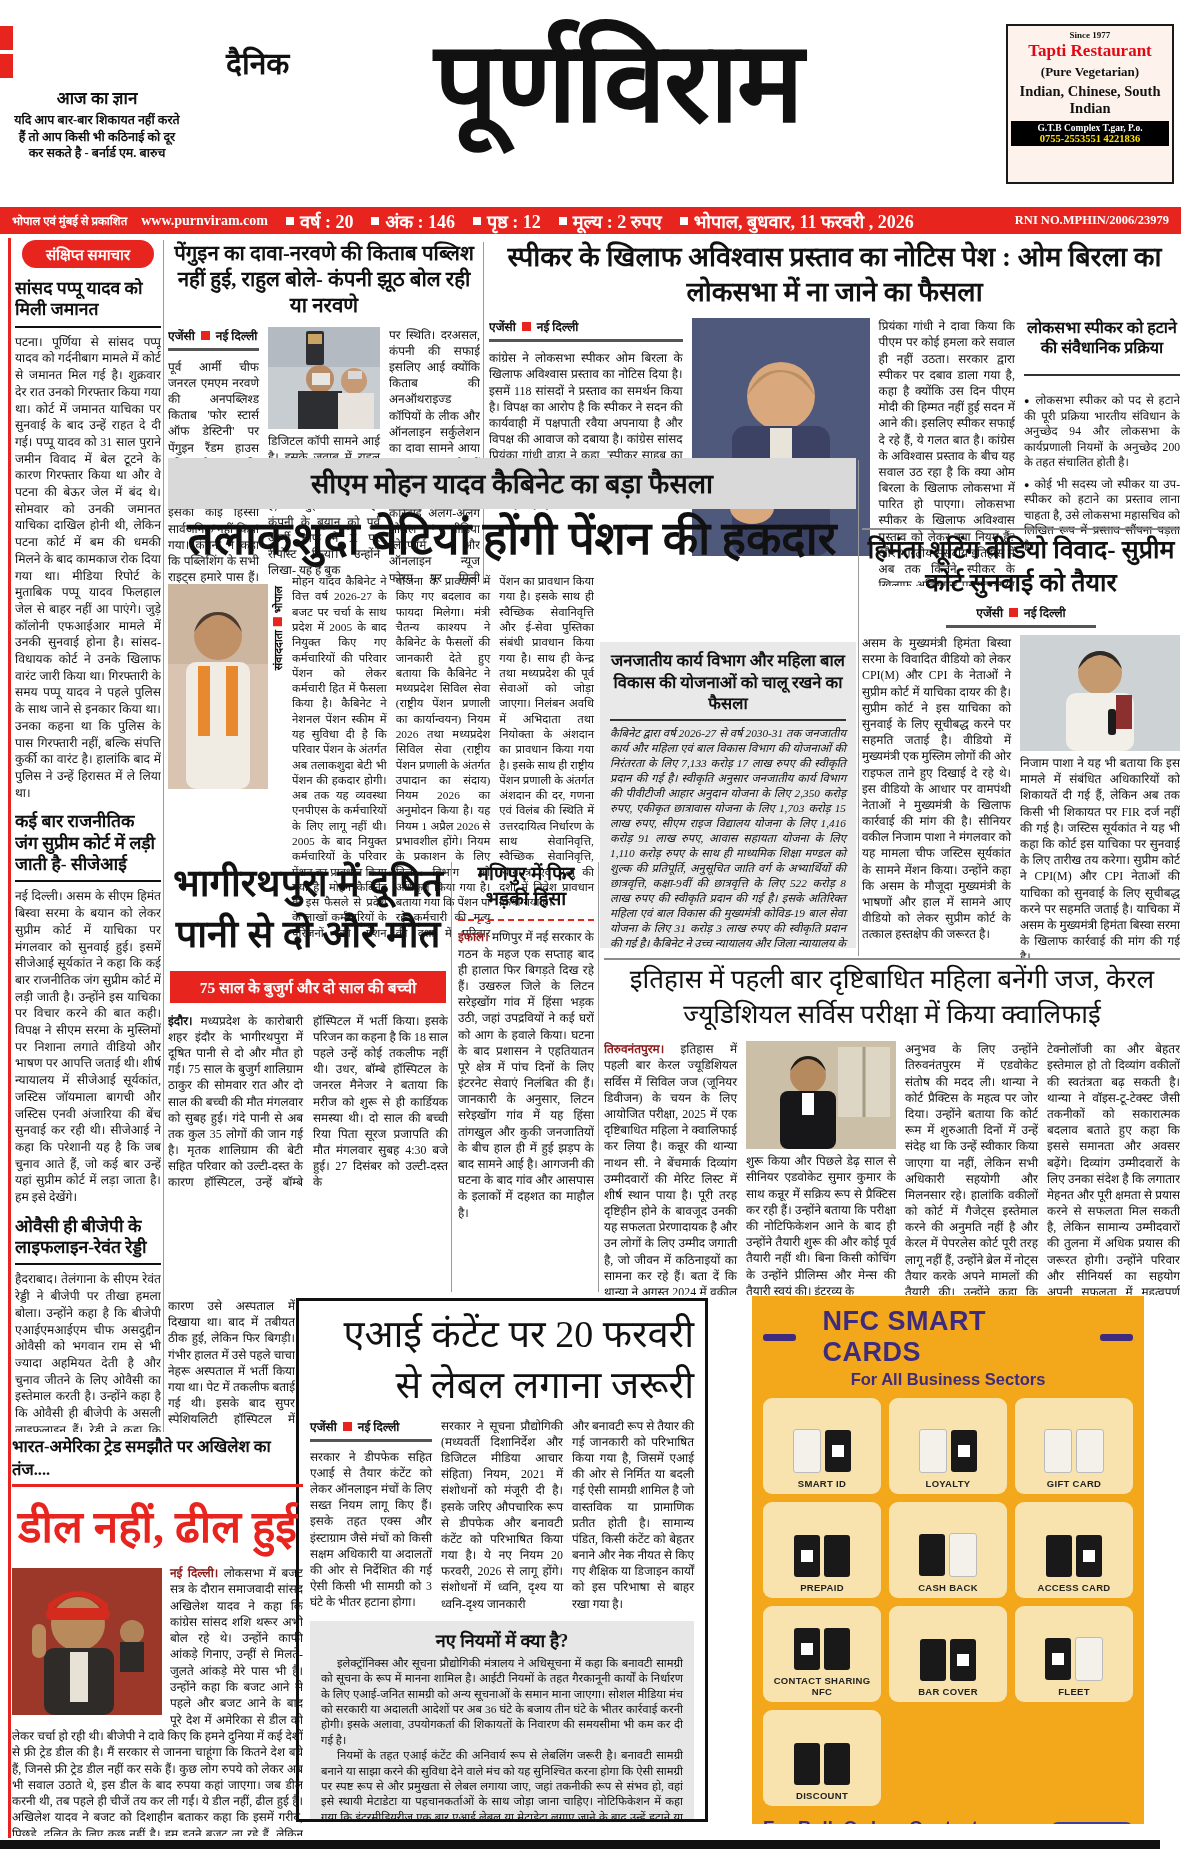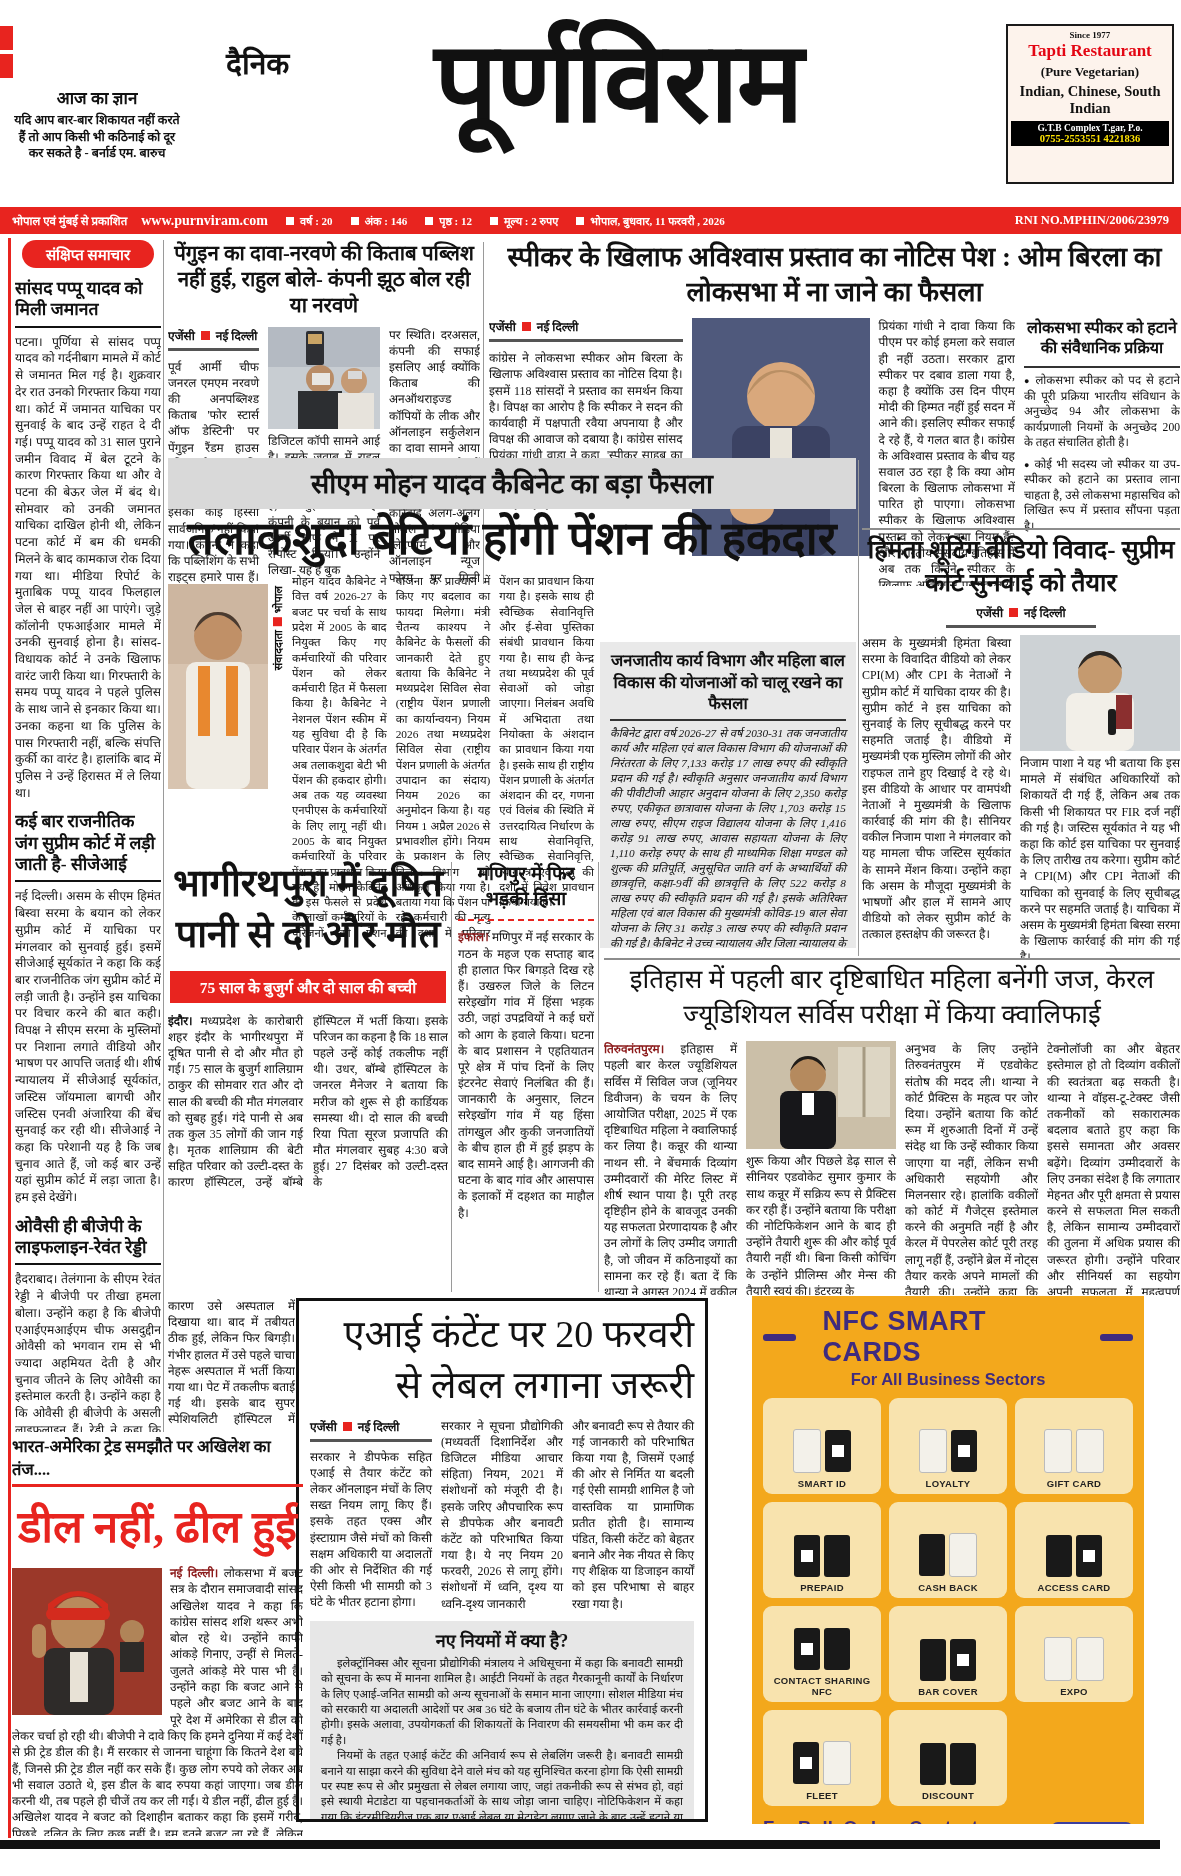"वर्ष : 20" .ib-seg { font-size: 11px -> 18px }
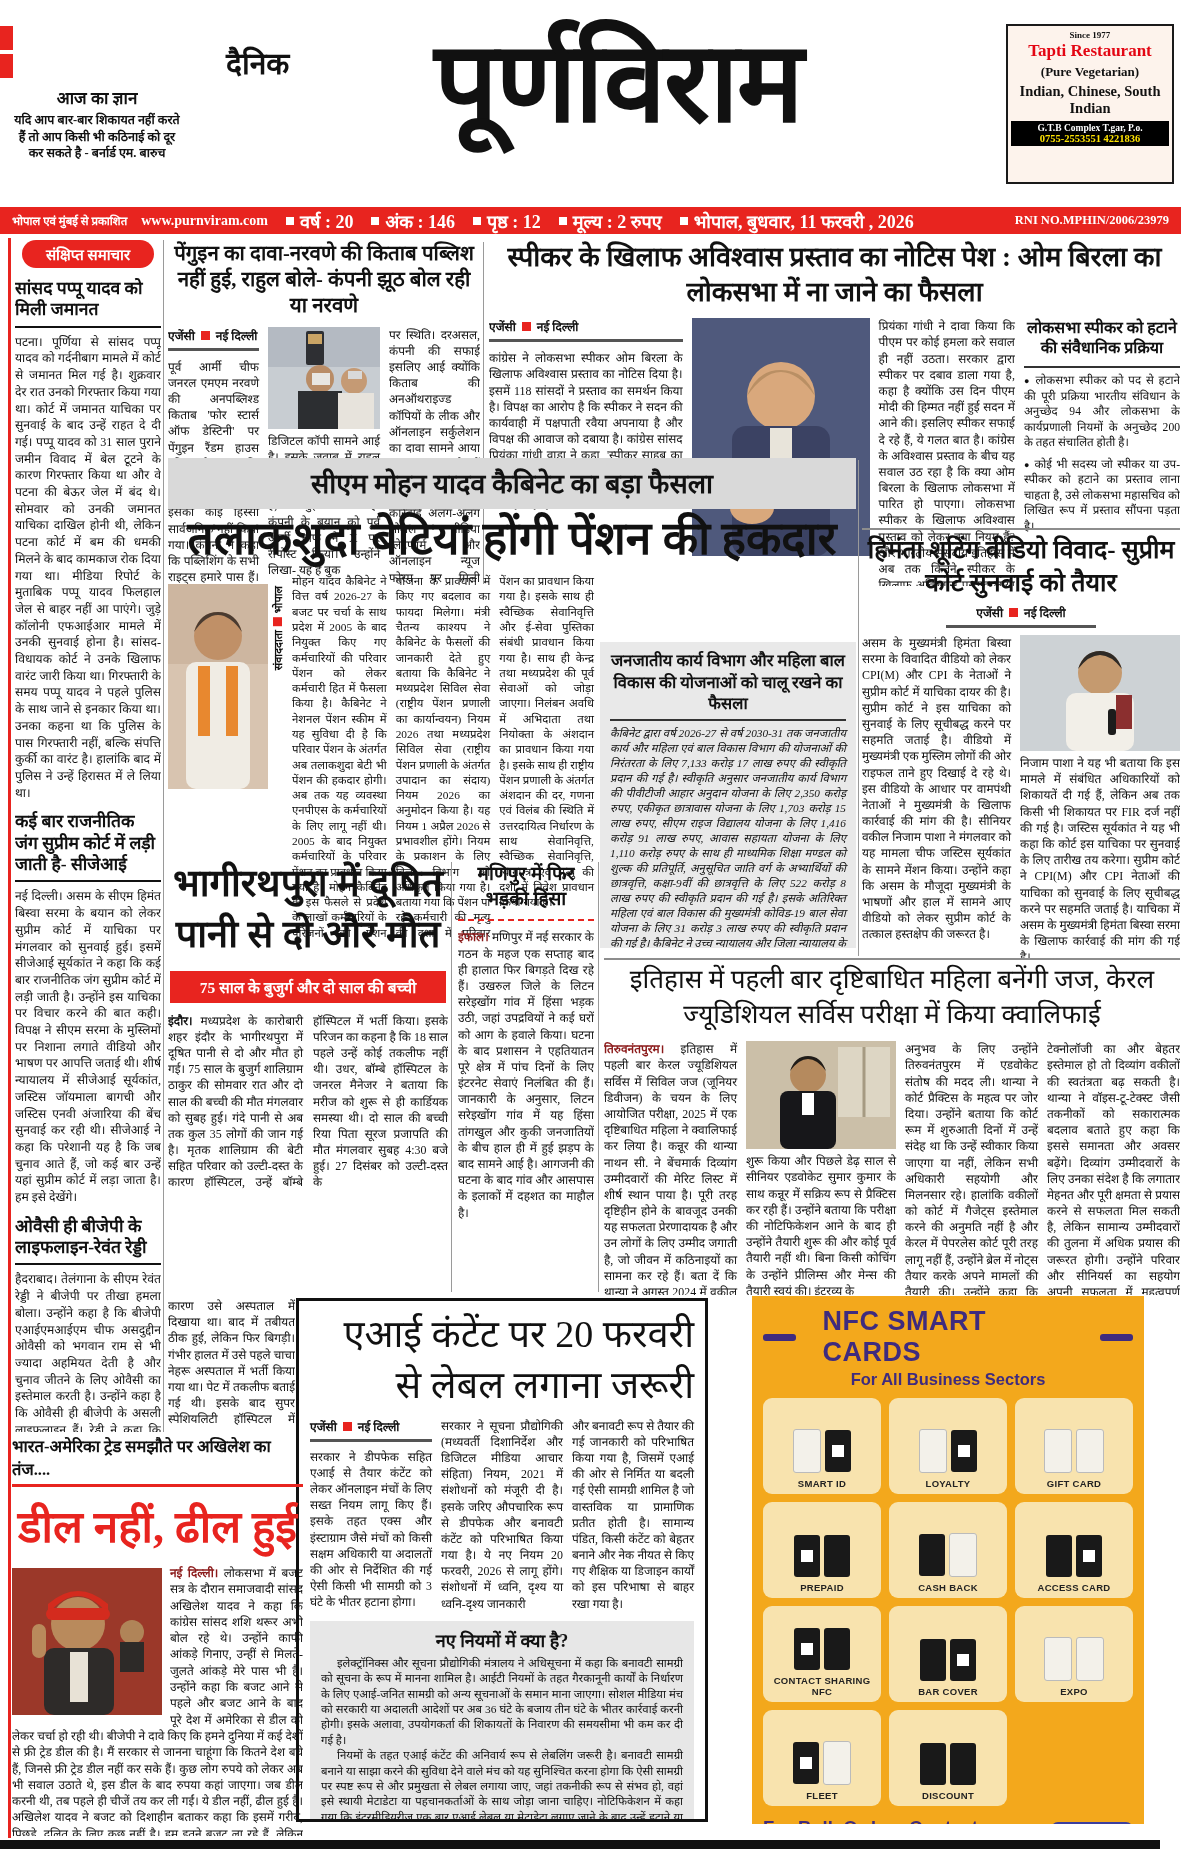"लोकसभा स्पीकर को हटाने की" .spk-box-title { margin-bottom: 5px -> 17px; padding-bottom: 8px -> 16px }
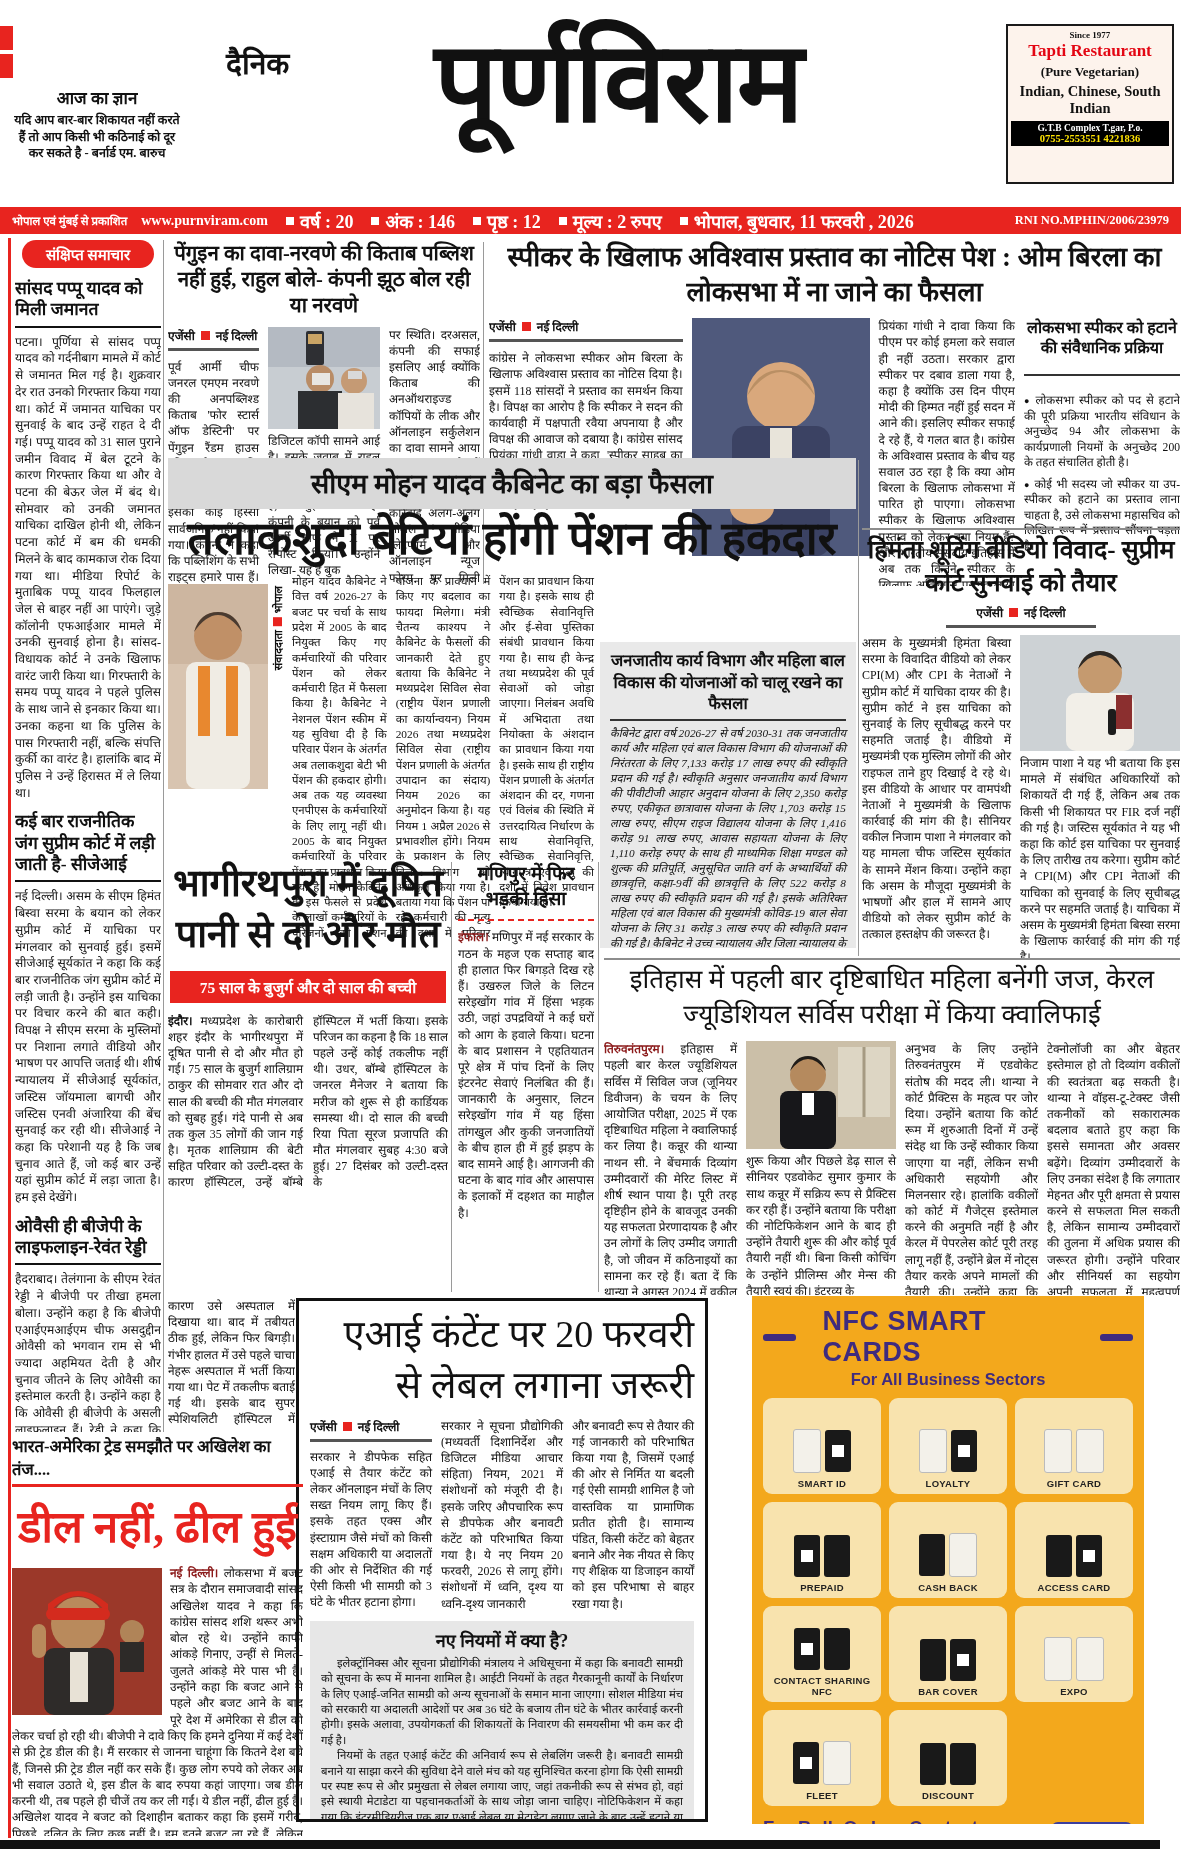"EXPO" div.tile { html: <div> <div> <div></div> <div></div> </div> <div>EXPO</div> </div> -> none }
